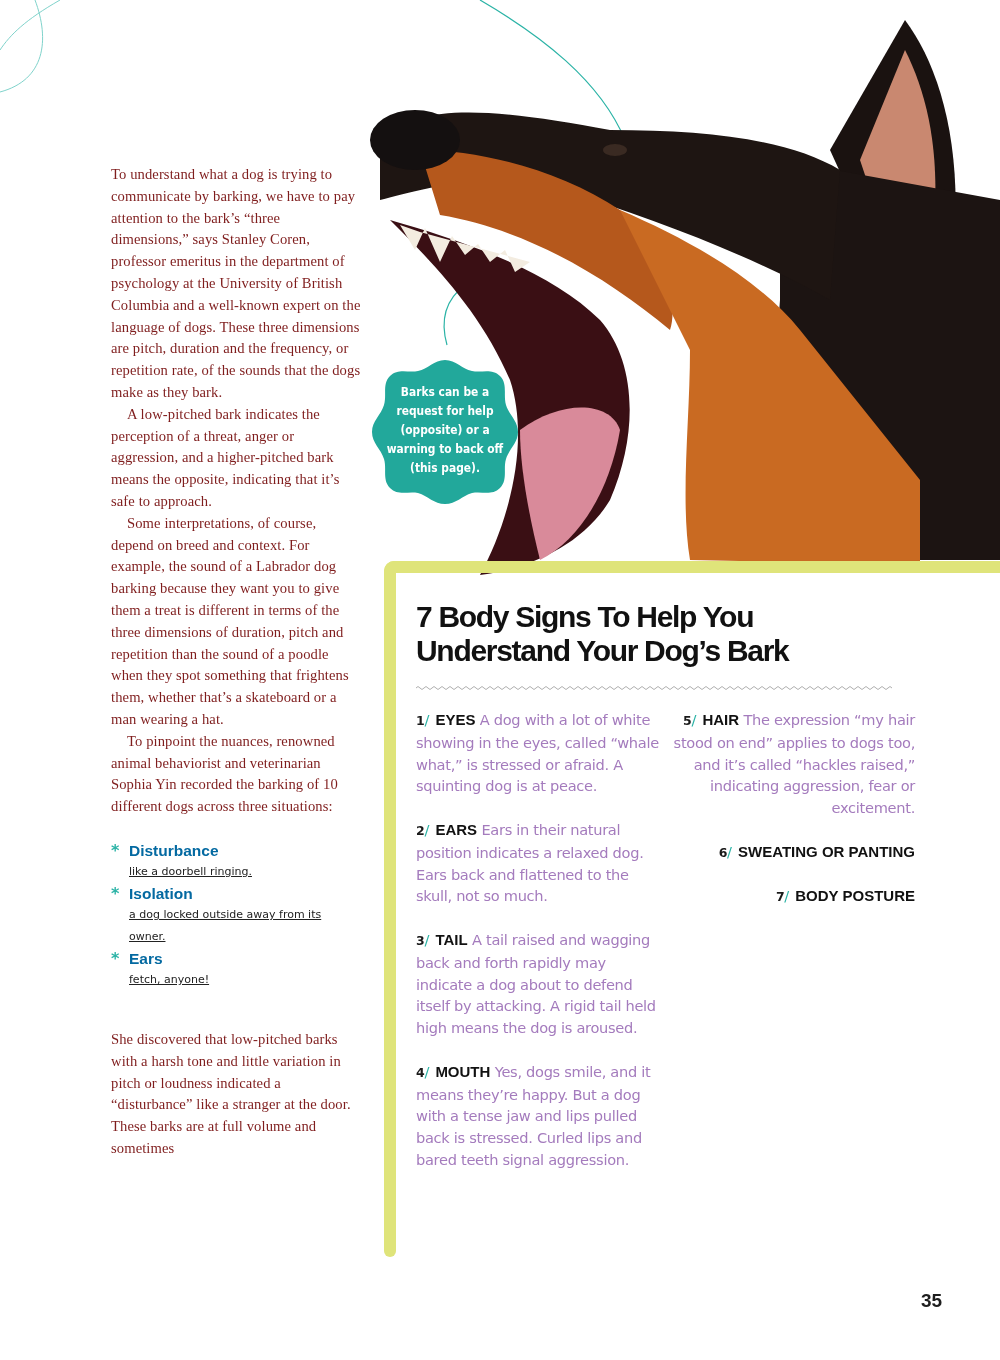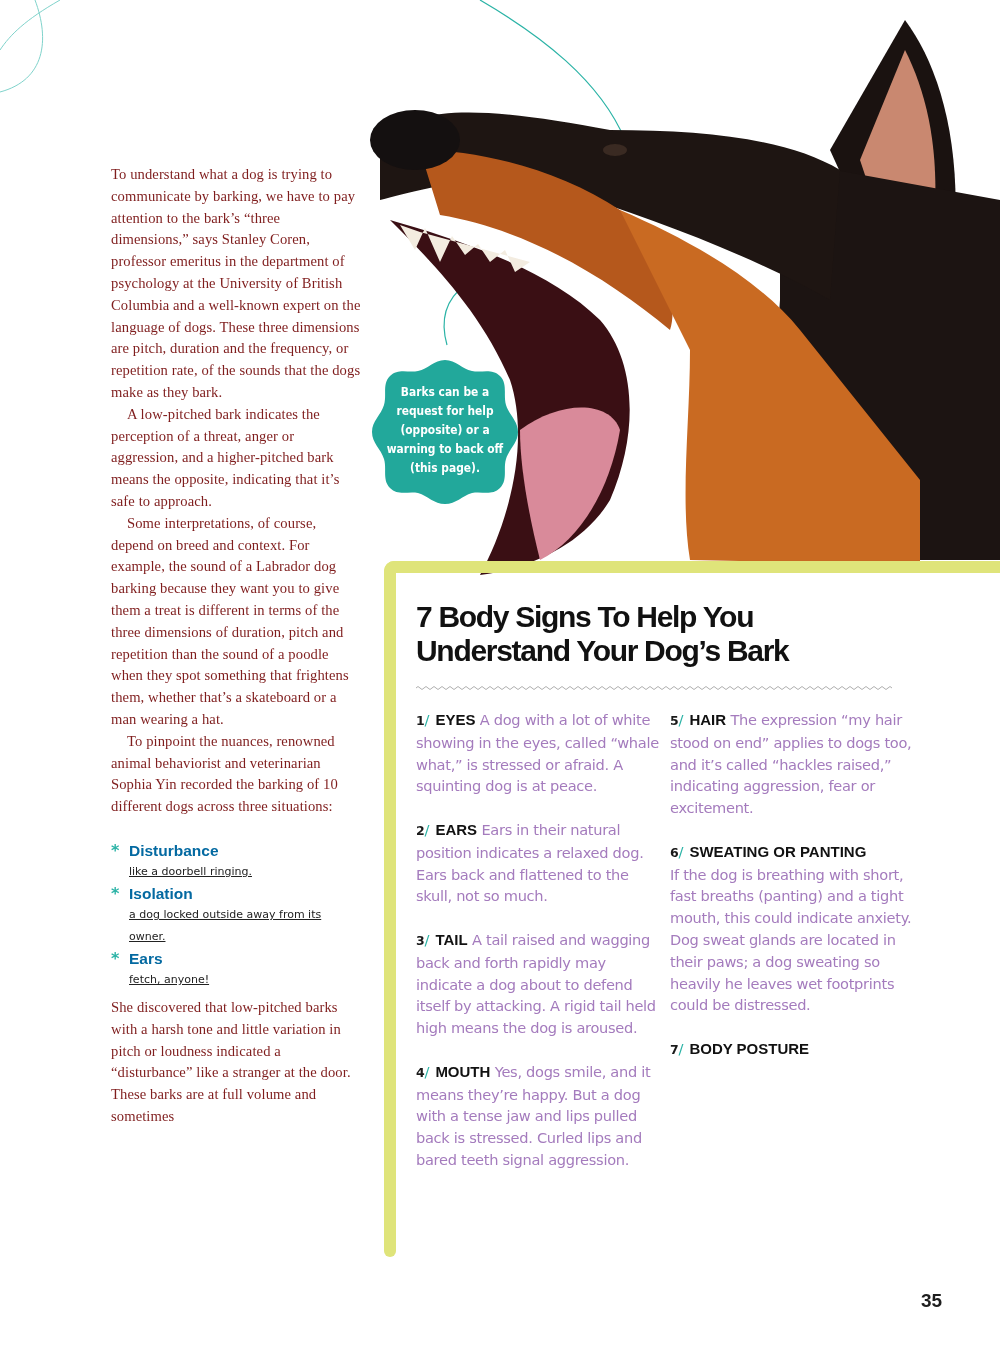"5/ HAIR The expression “my" .sign-col.c2 { text-align: none -> right }
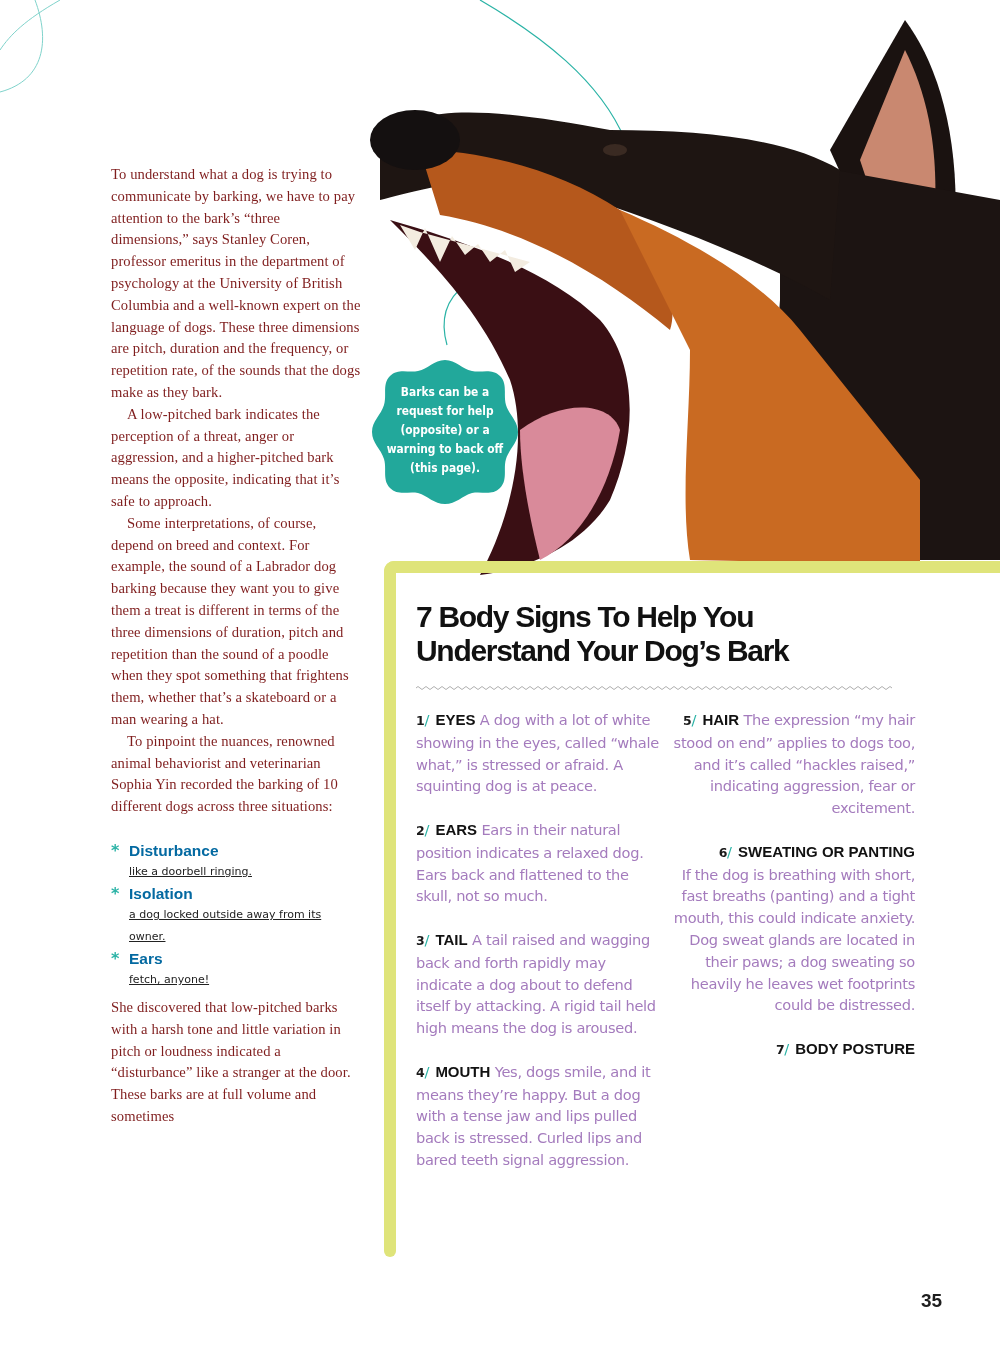"If the dog is breathing" span { html: <span>If the dog is breathing with short, fast breaths (panting) and a tight mouth, this could indicate anxiety. Dog sweat glands are located in their paws; a dog sweating so heavily he leaves wet footprints could be distressed.</span> -> none }
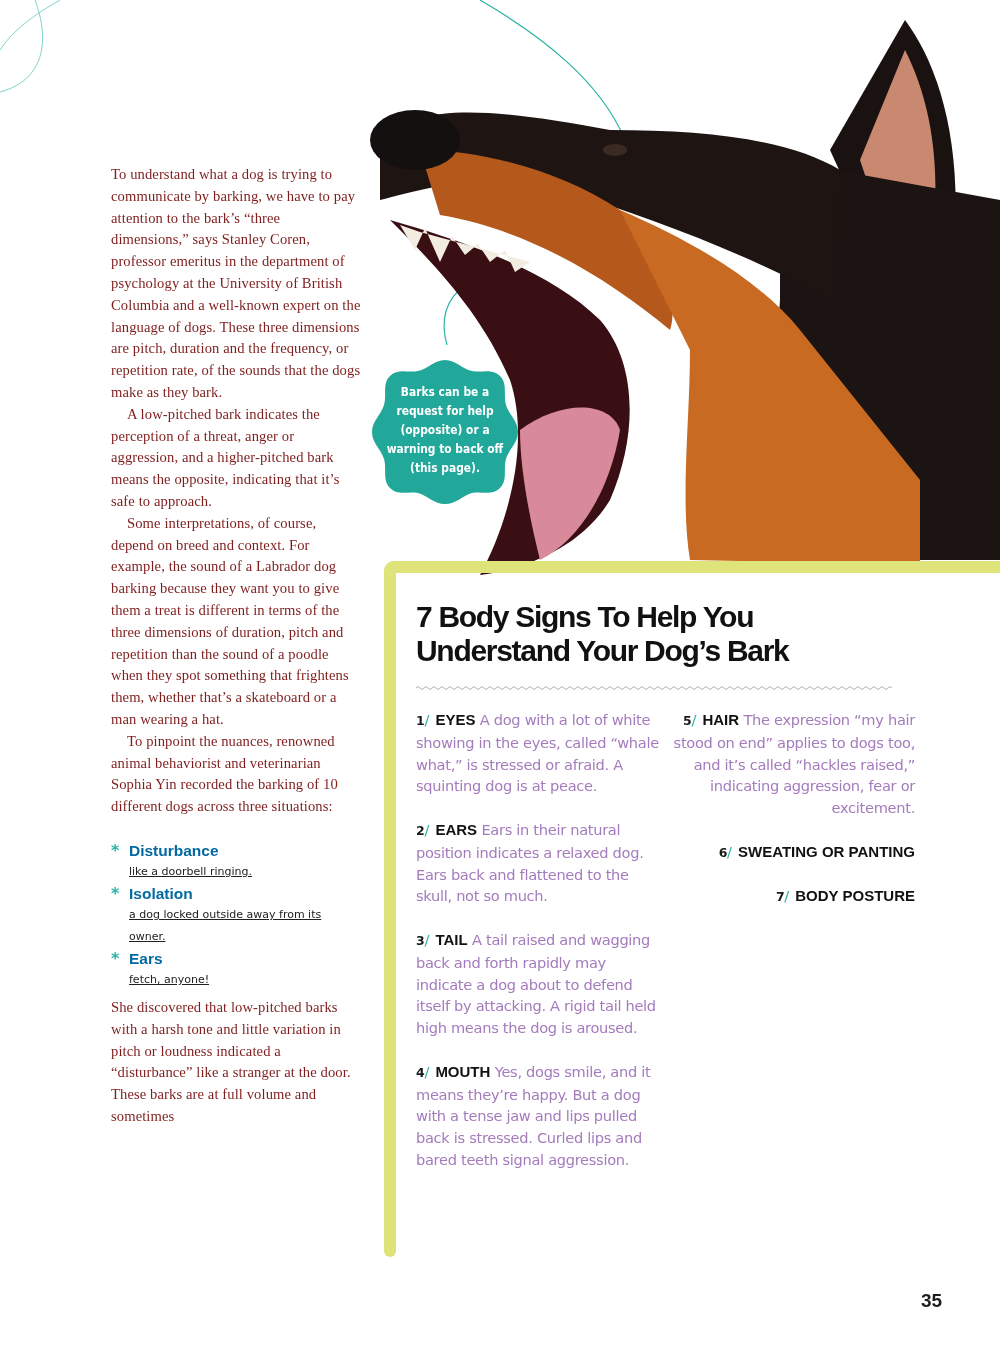"She discovered that low-pitched barks" .left-after { margin-top: 6px -> 38px }
